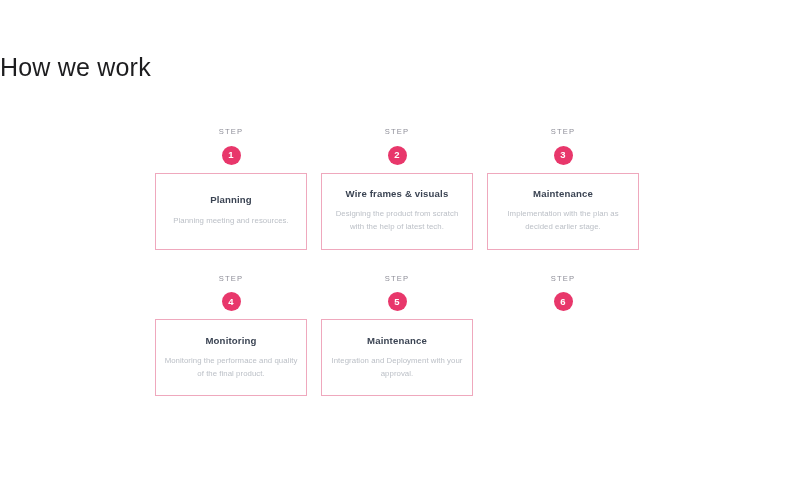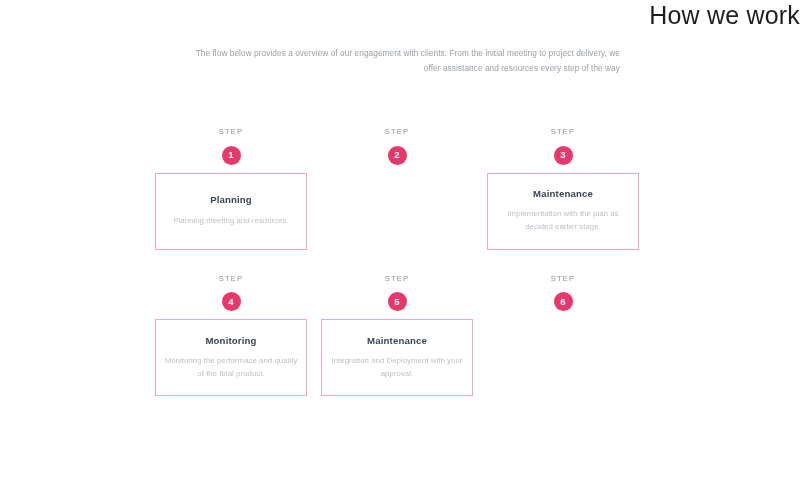"How we work" .header { padding-top: none -> 52px; text-align: right -> left }
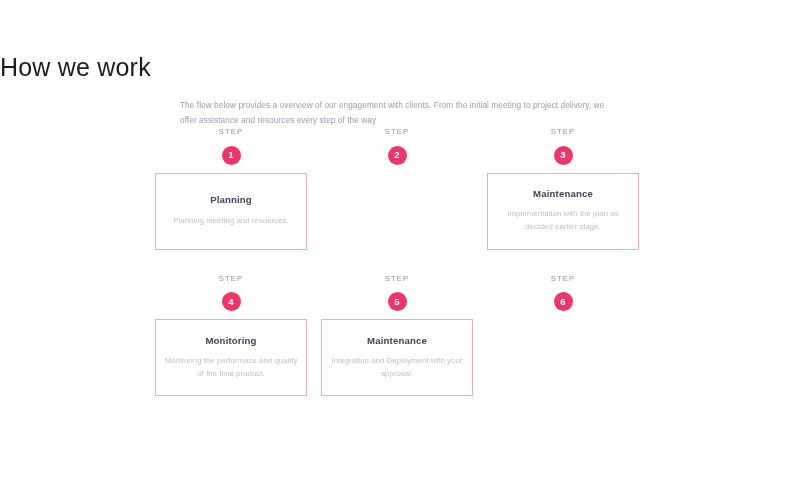"The flow below provides a" p.page-subtitle { html: <p>The flow below provides a overview of our engagement with clients. From the initial meeting to project delivery, we offer assistance and resources every step of the way</p> -> none }
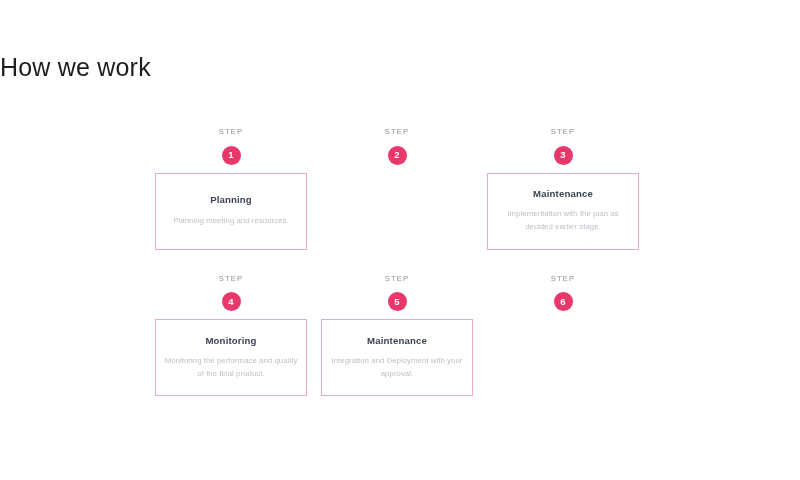"Wire frames & visuals" div.step-card { html: none -> <div> <div>Wire frames &amp; visuals</div> <div>Designing the product from scratch with the help of latest tech.</div> </div> }
